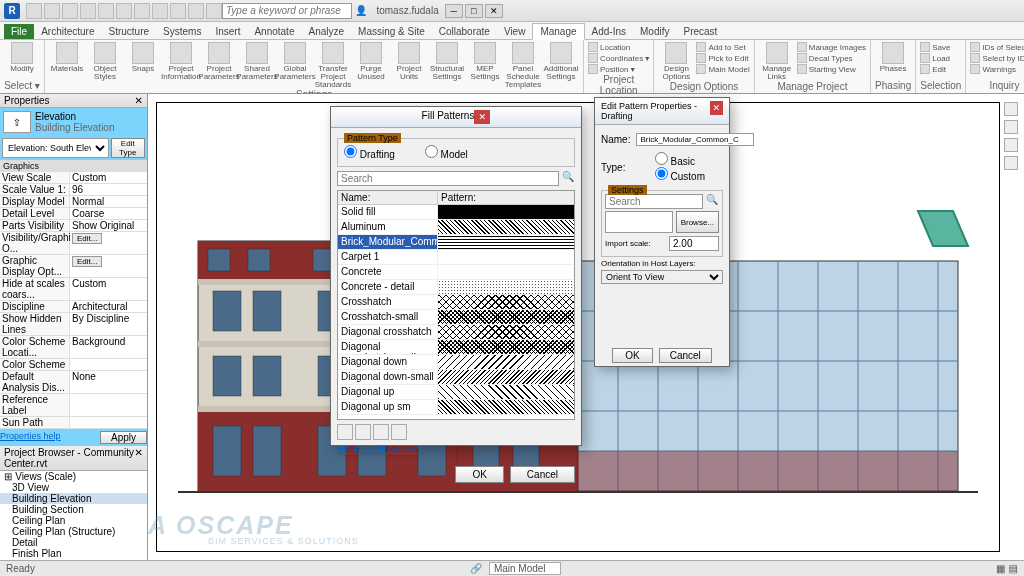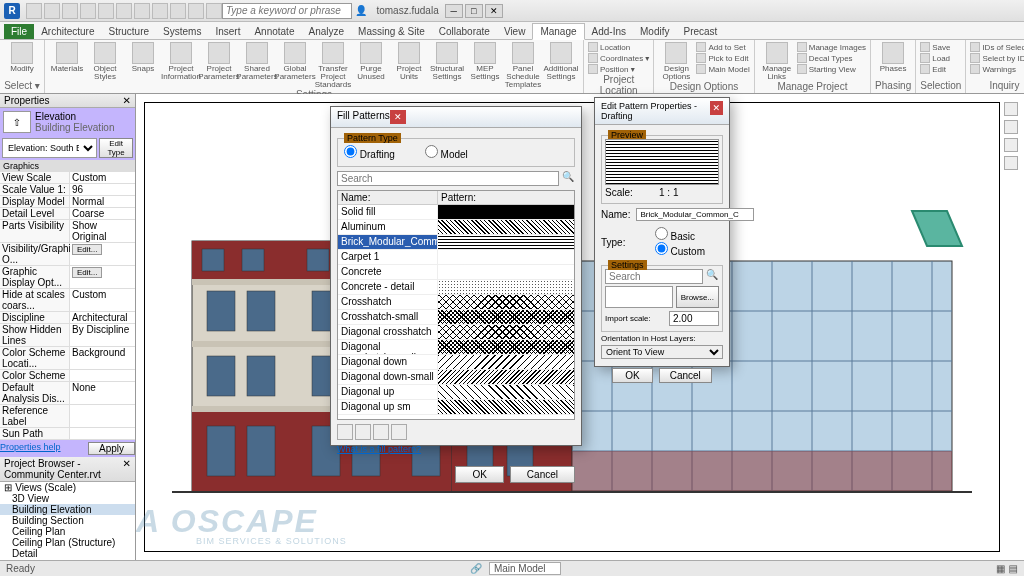"Properties" .left { background: #c4b5fd -> #7dd3fc; width: 136px -> 148px }
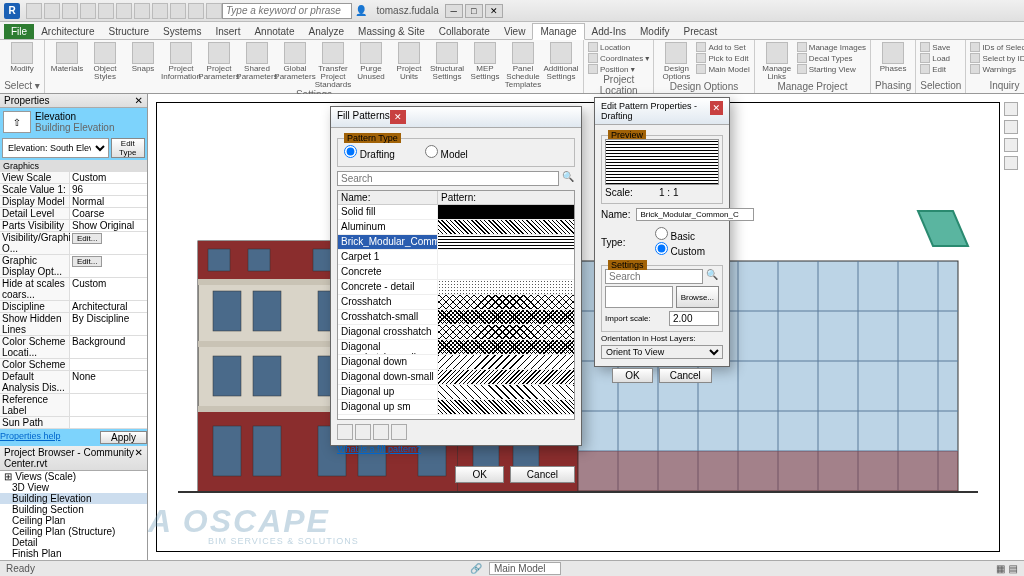"Edit Pattern Properties - Drafting" .dlg-title { justify-content: flex-start -> center }
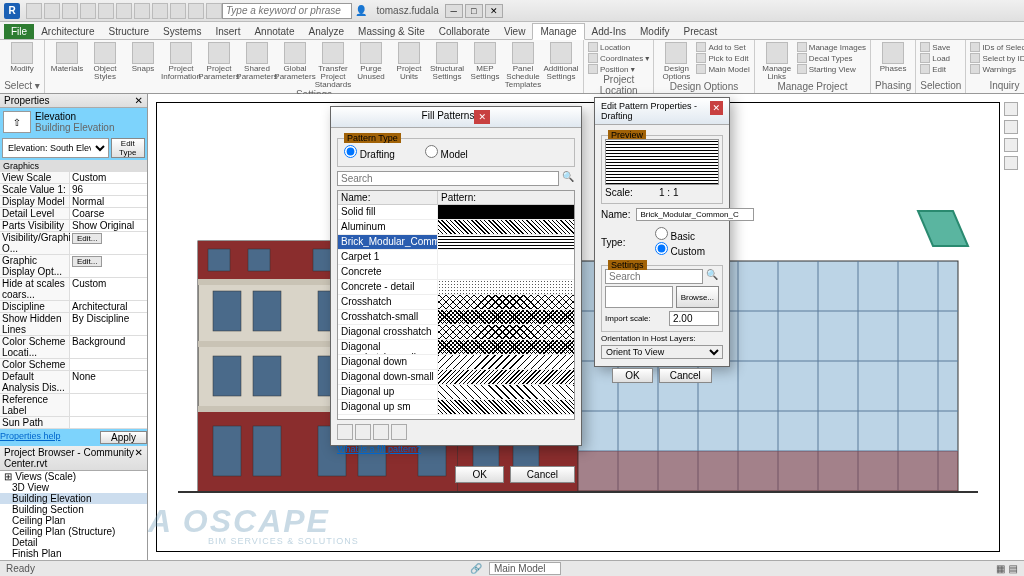"Preview" div.group-box { html: <div> <span>Preview</span> <div></div> <div> <span>Scale:</span> <span>1 : 1</span> </div> </div> -> none }
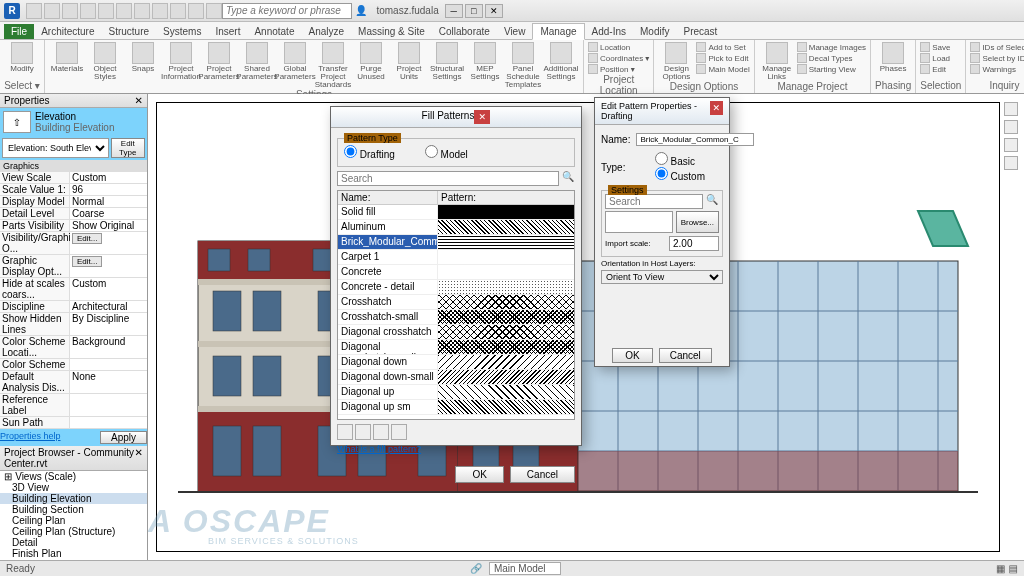"A OSCAPE" .watermark { font-size: 32px -> 25px }
